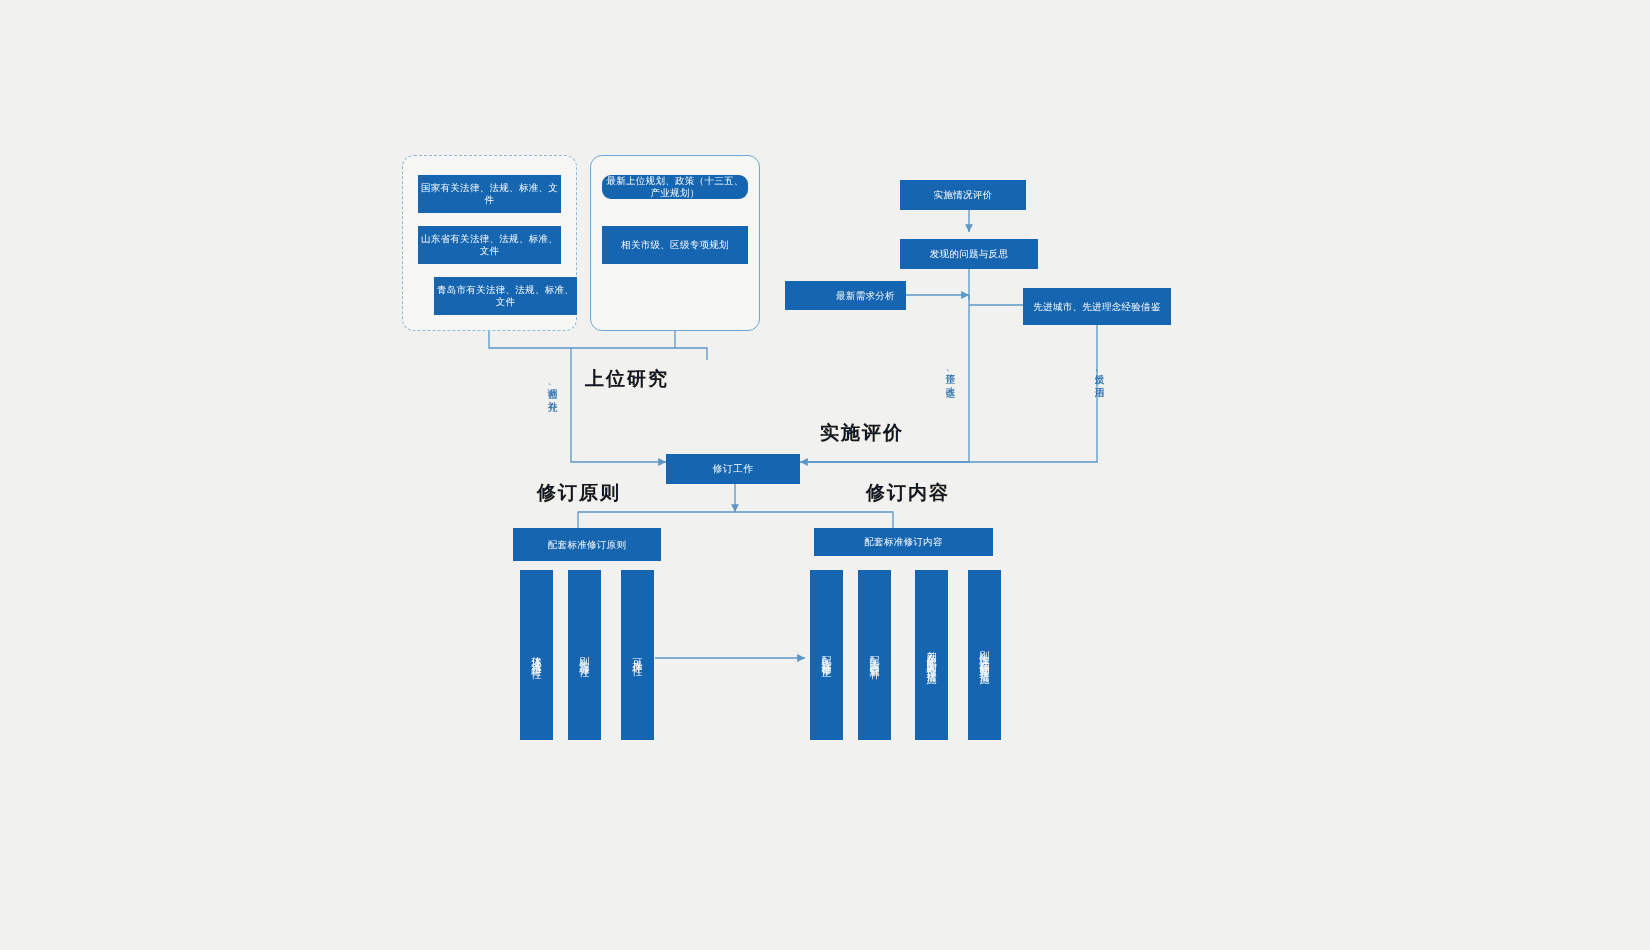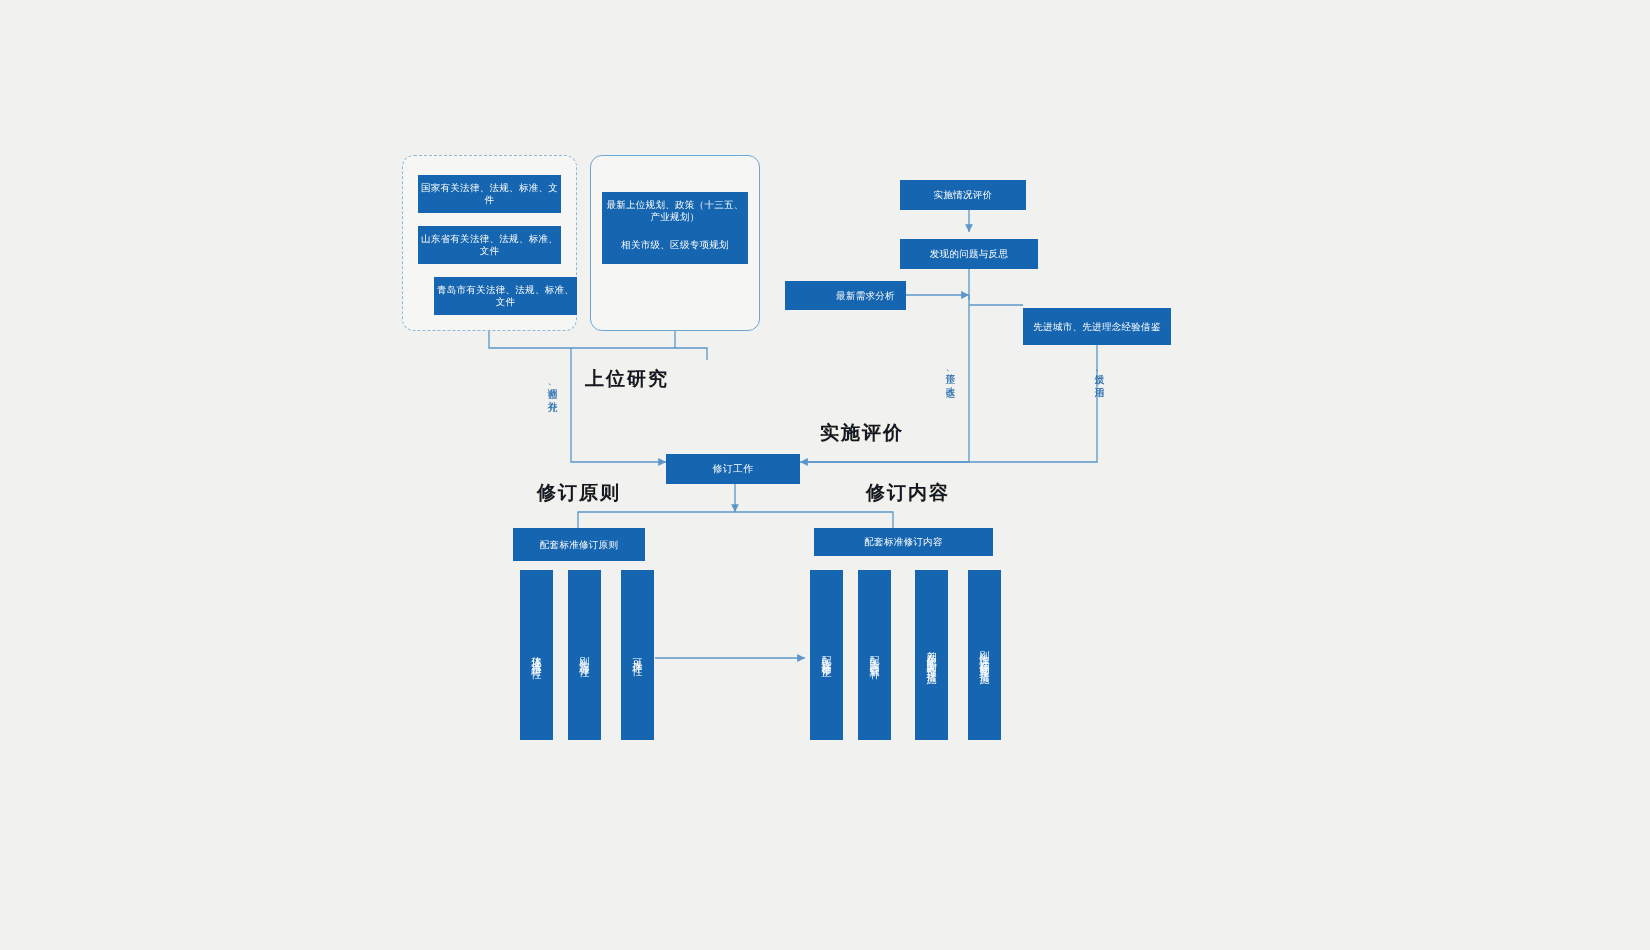"最新上位规划、政策（十三五、产业规划）" div.node { border-radius: none -> 9px; height: 38px -> 24px; top: 192px -> 175px }
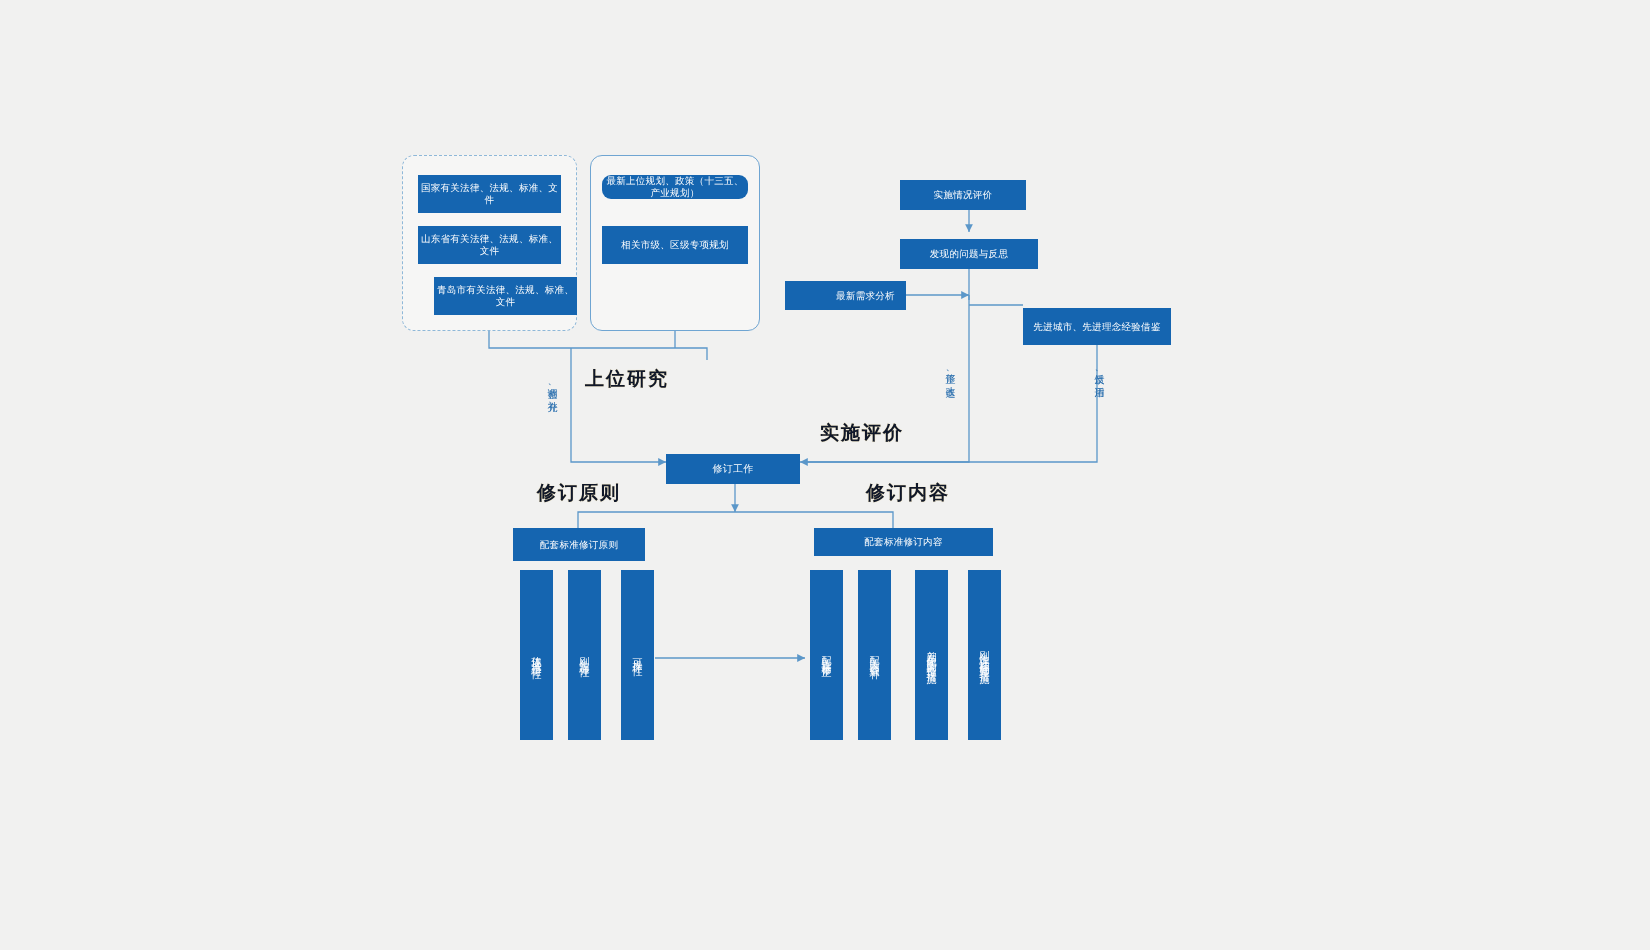"先进城市、先进理念经验借鉴" div.node { margin-top: 20px -> none }
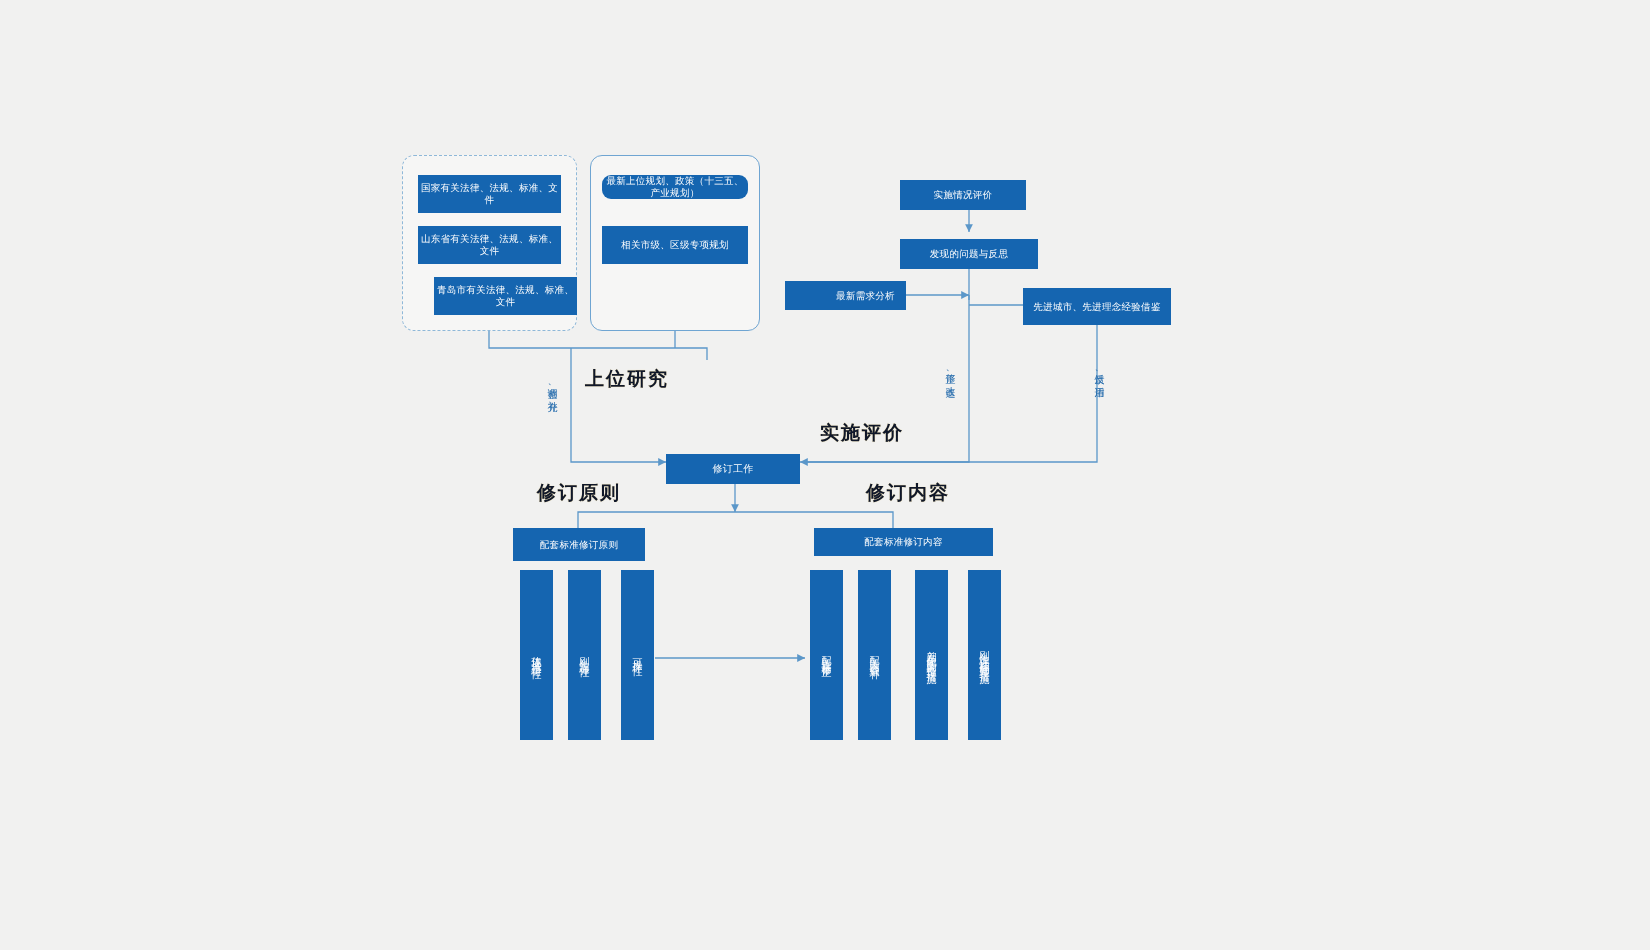"配套标准修订原则" div.node { width: 132px -> 148px }
